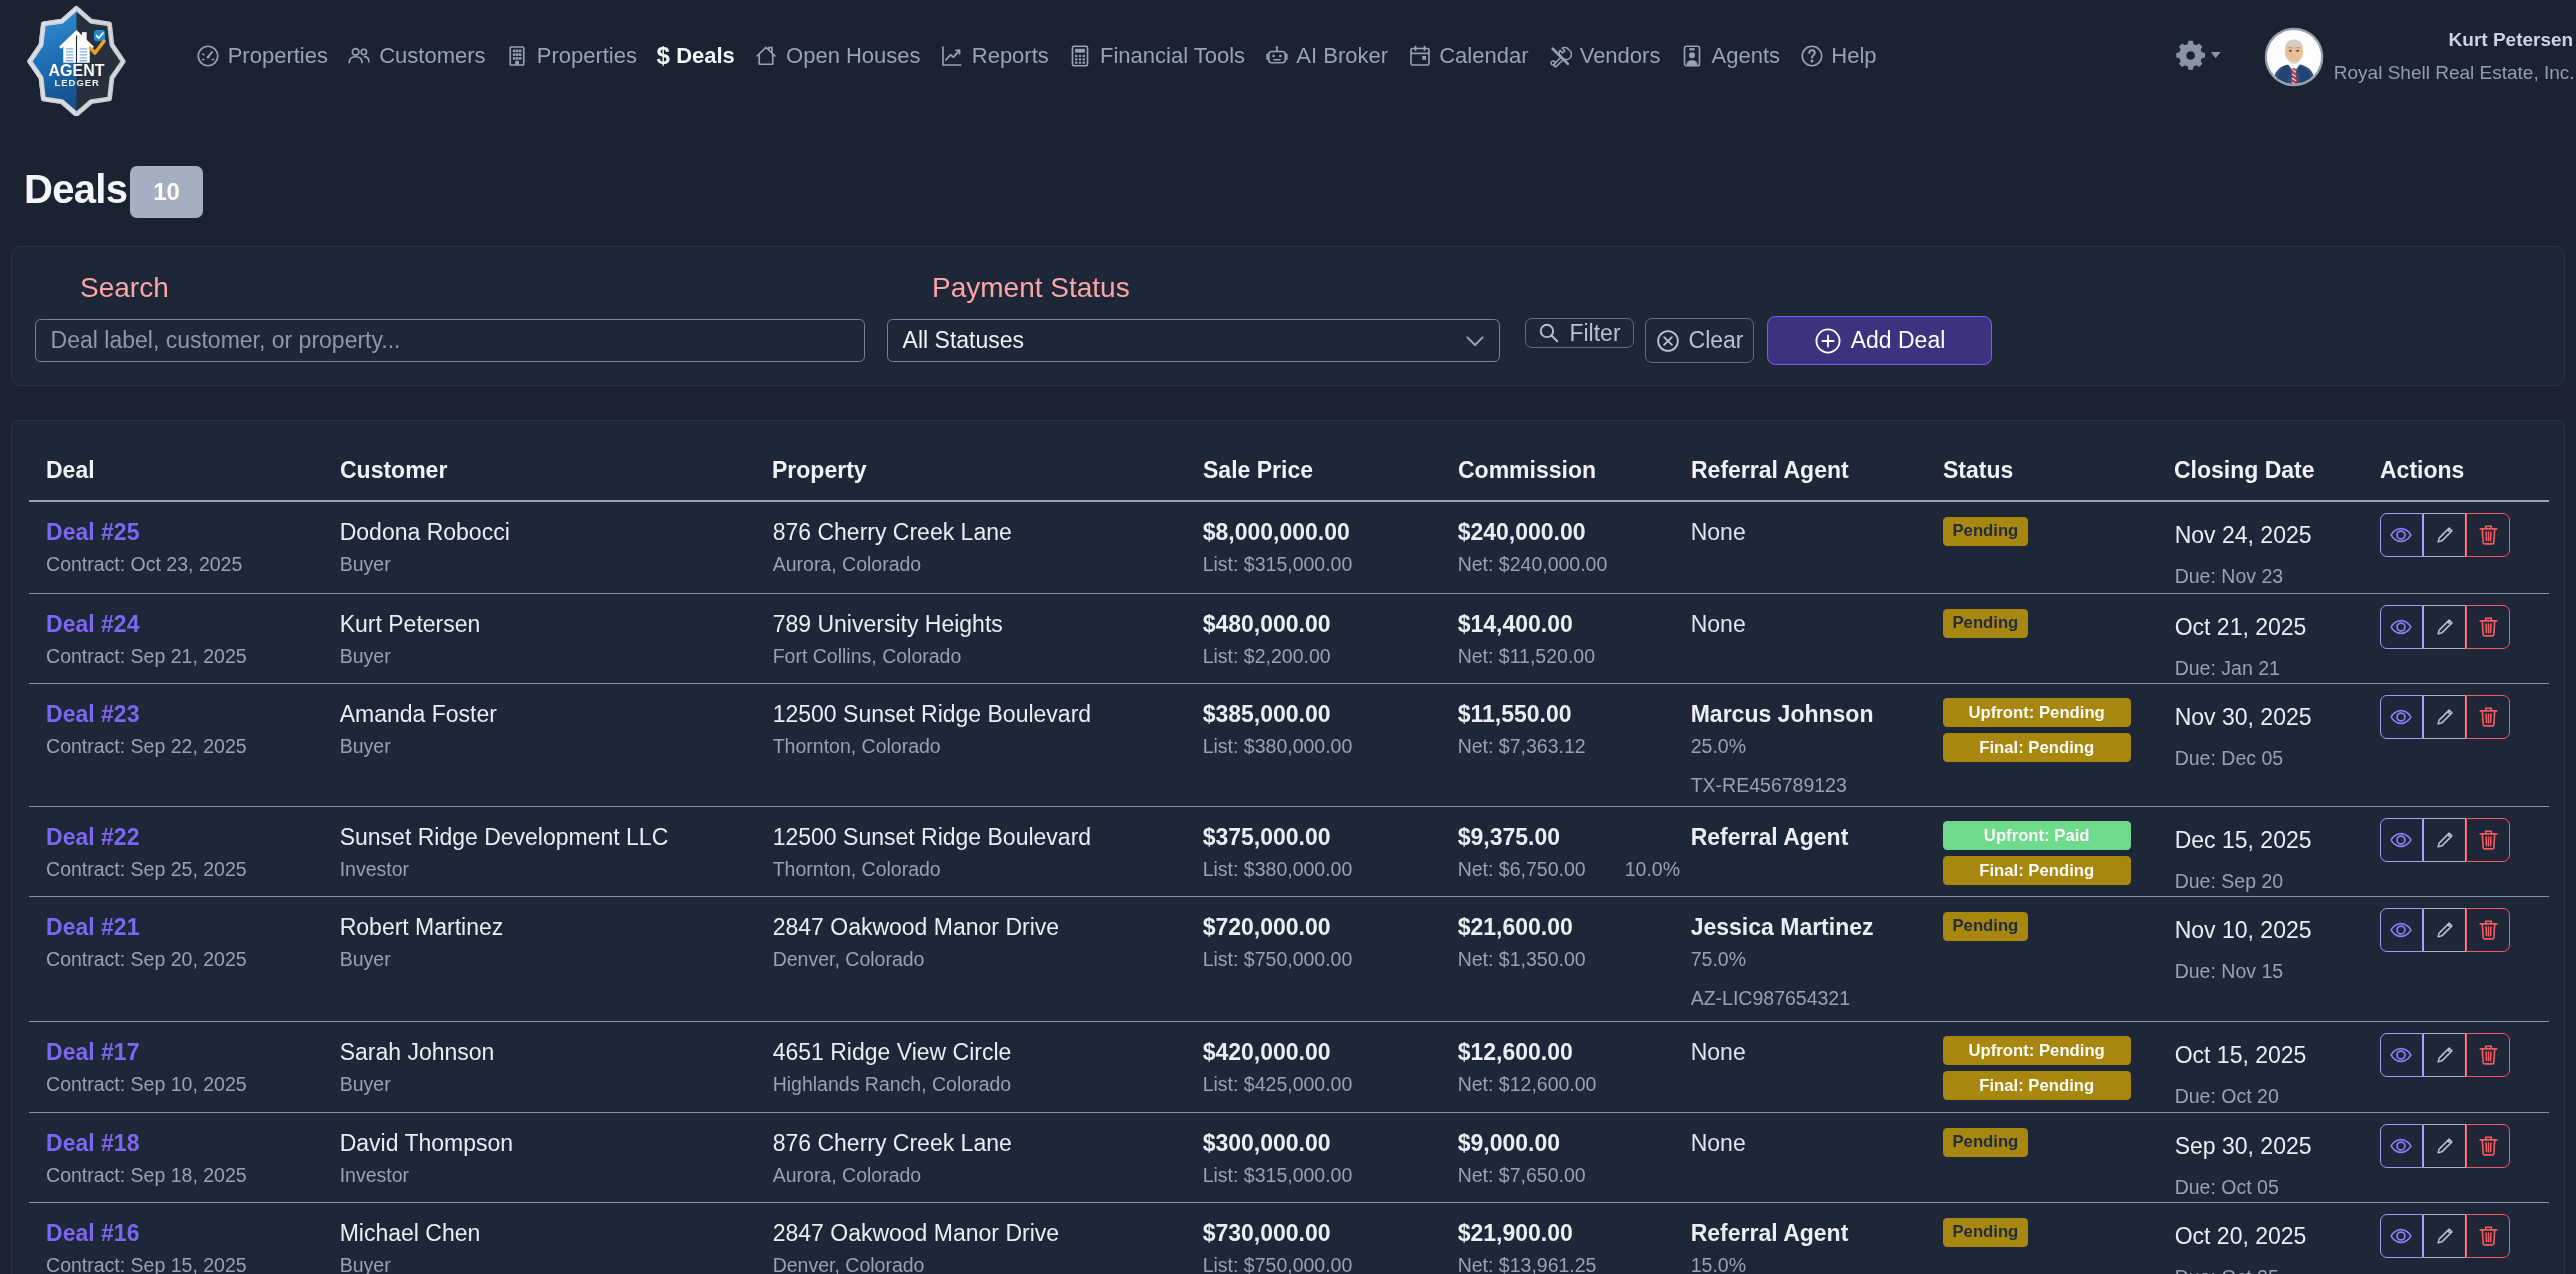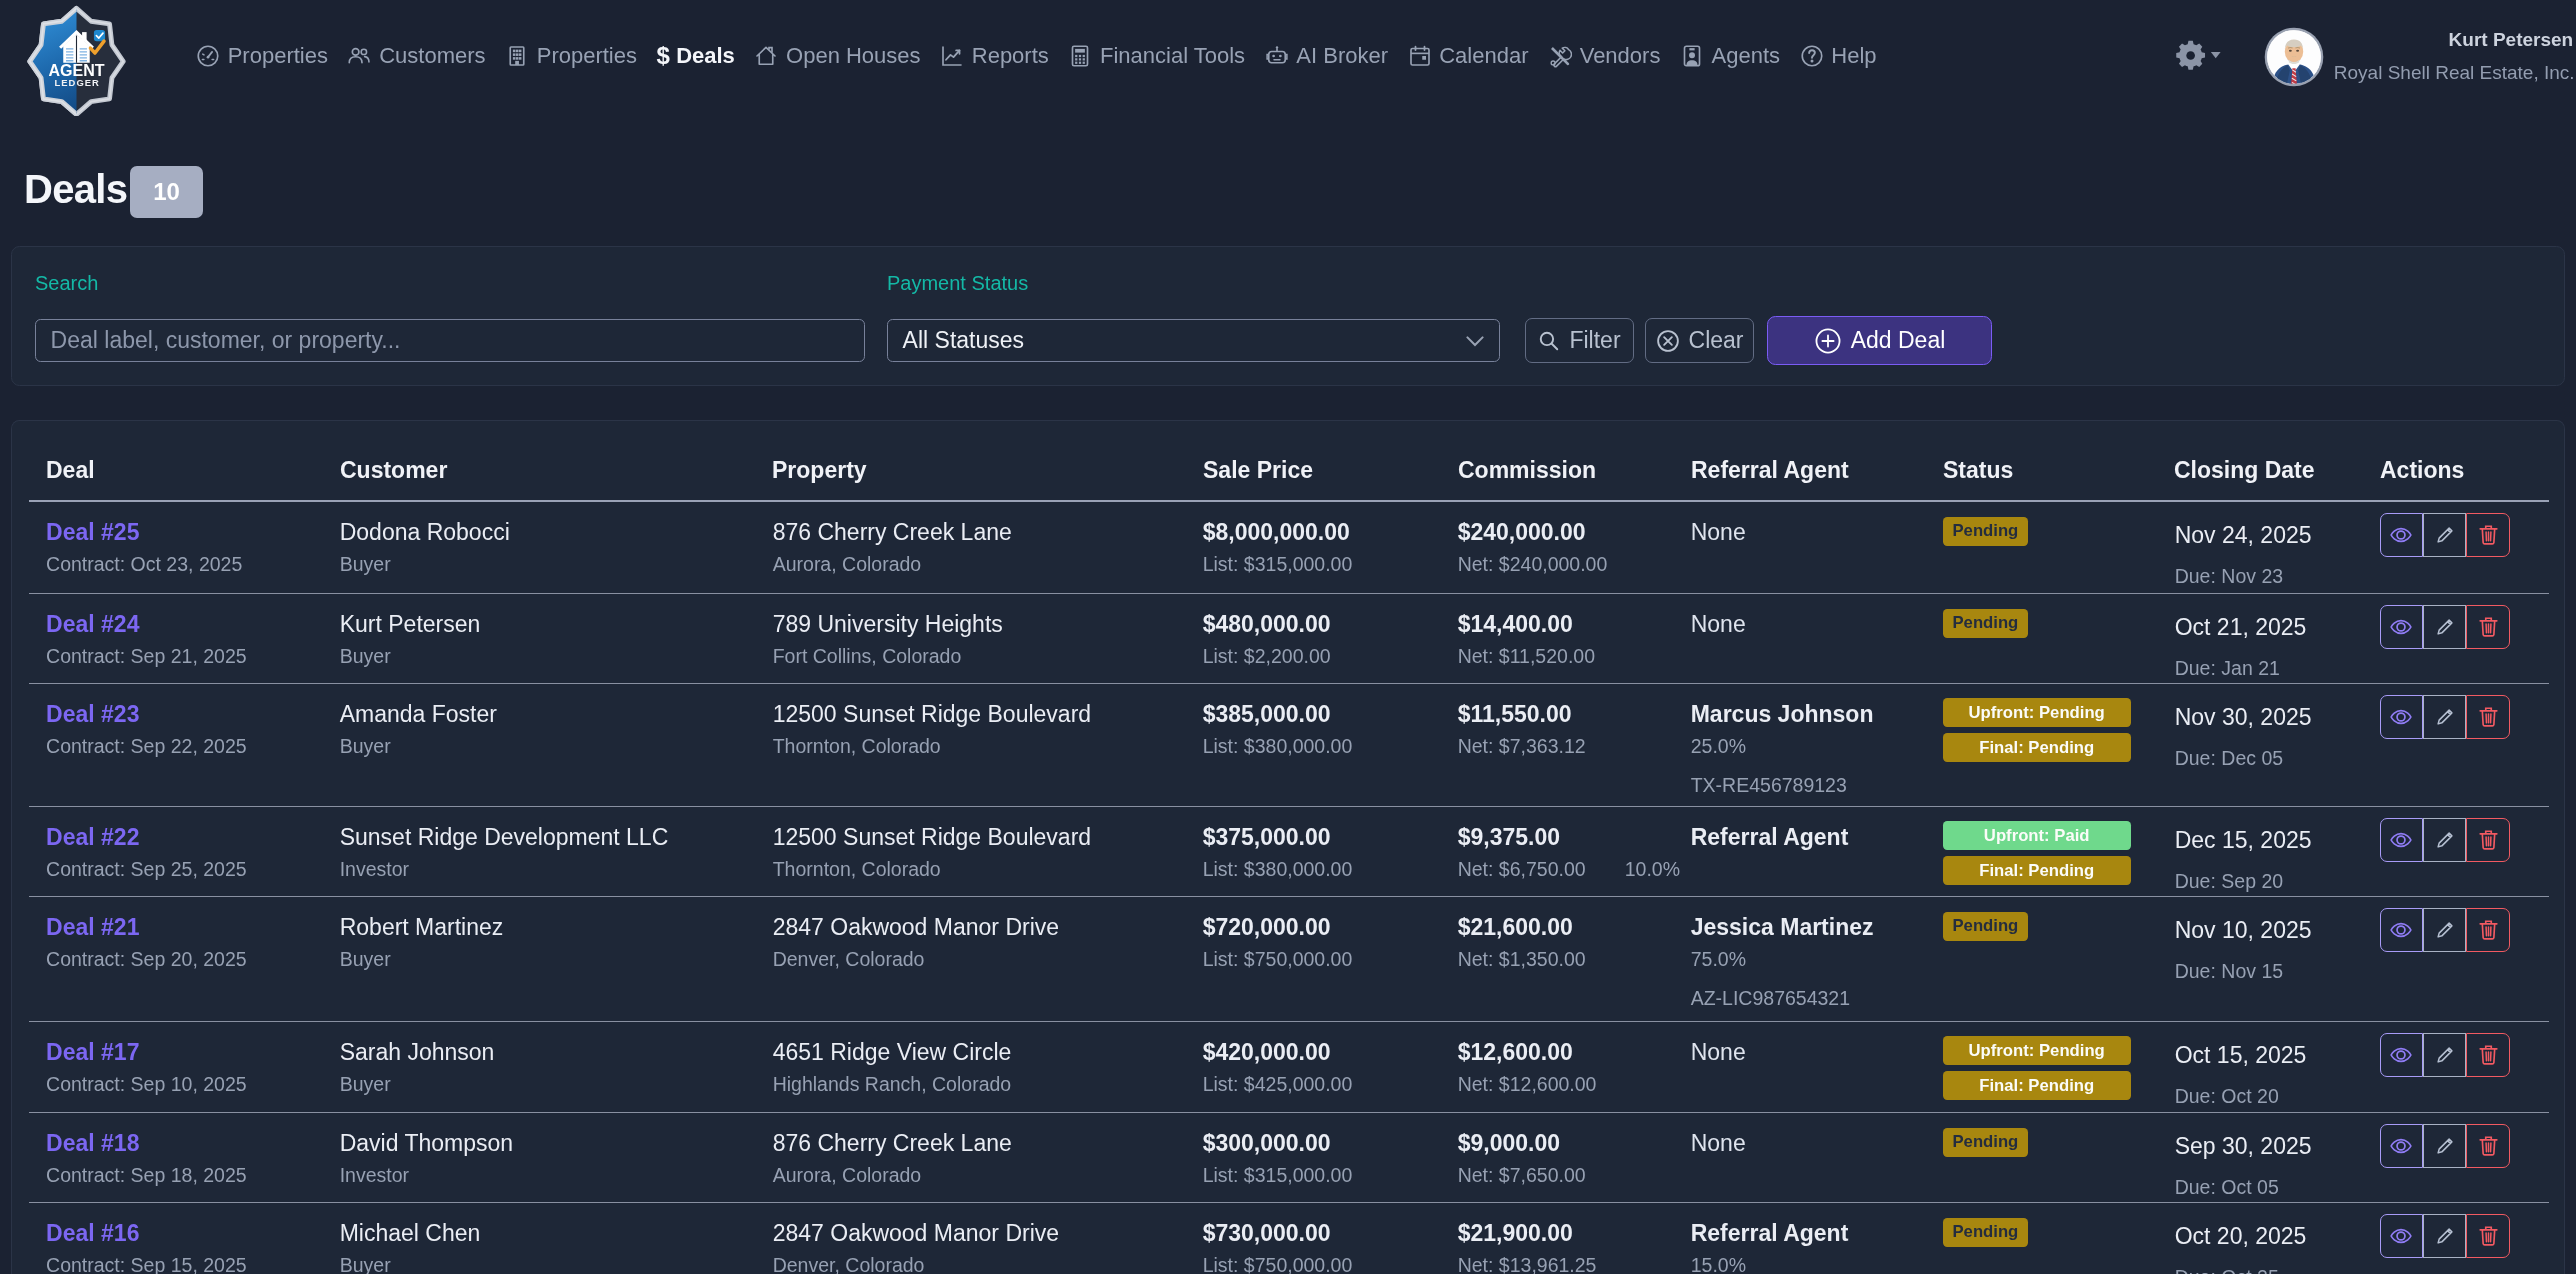"Search" .lbl { color: #14b8a6 -> #fca5a5; font-size: 20px -> 28px; margin-left: none -> 45px }
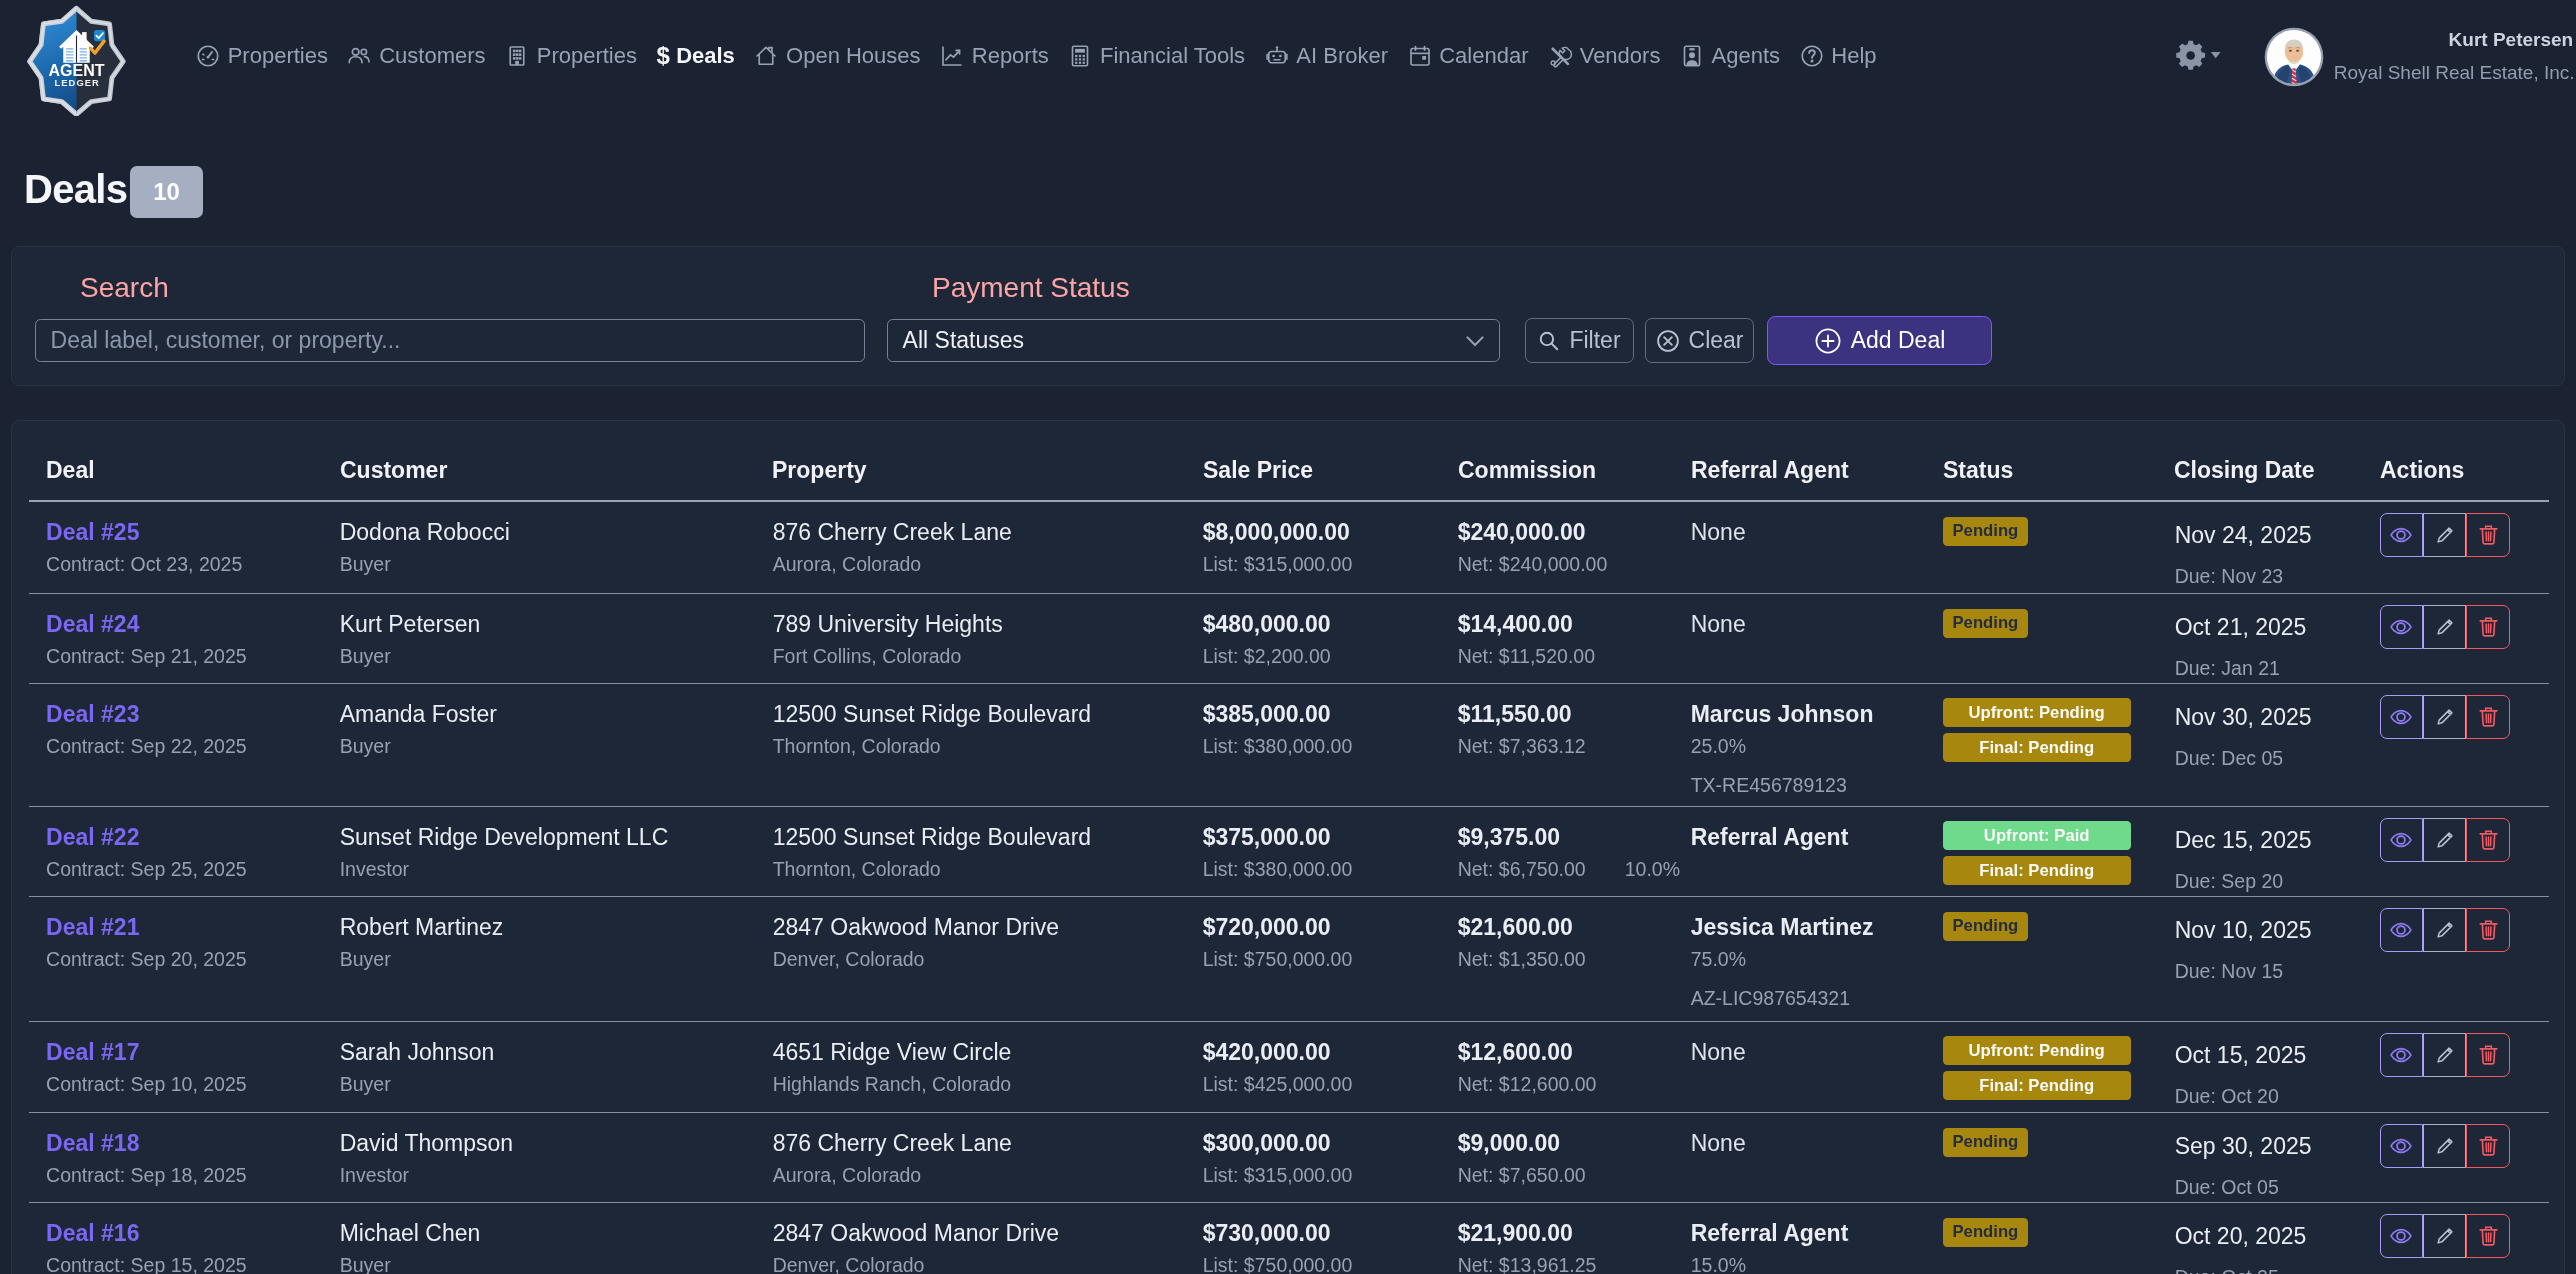"Filter" div.btn { height: 45px -> 30px }
